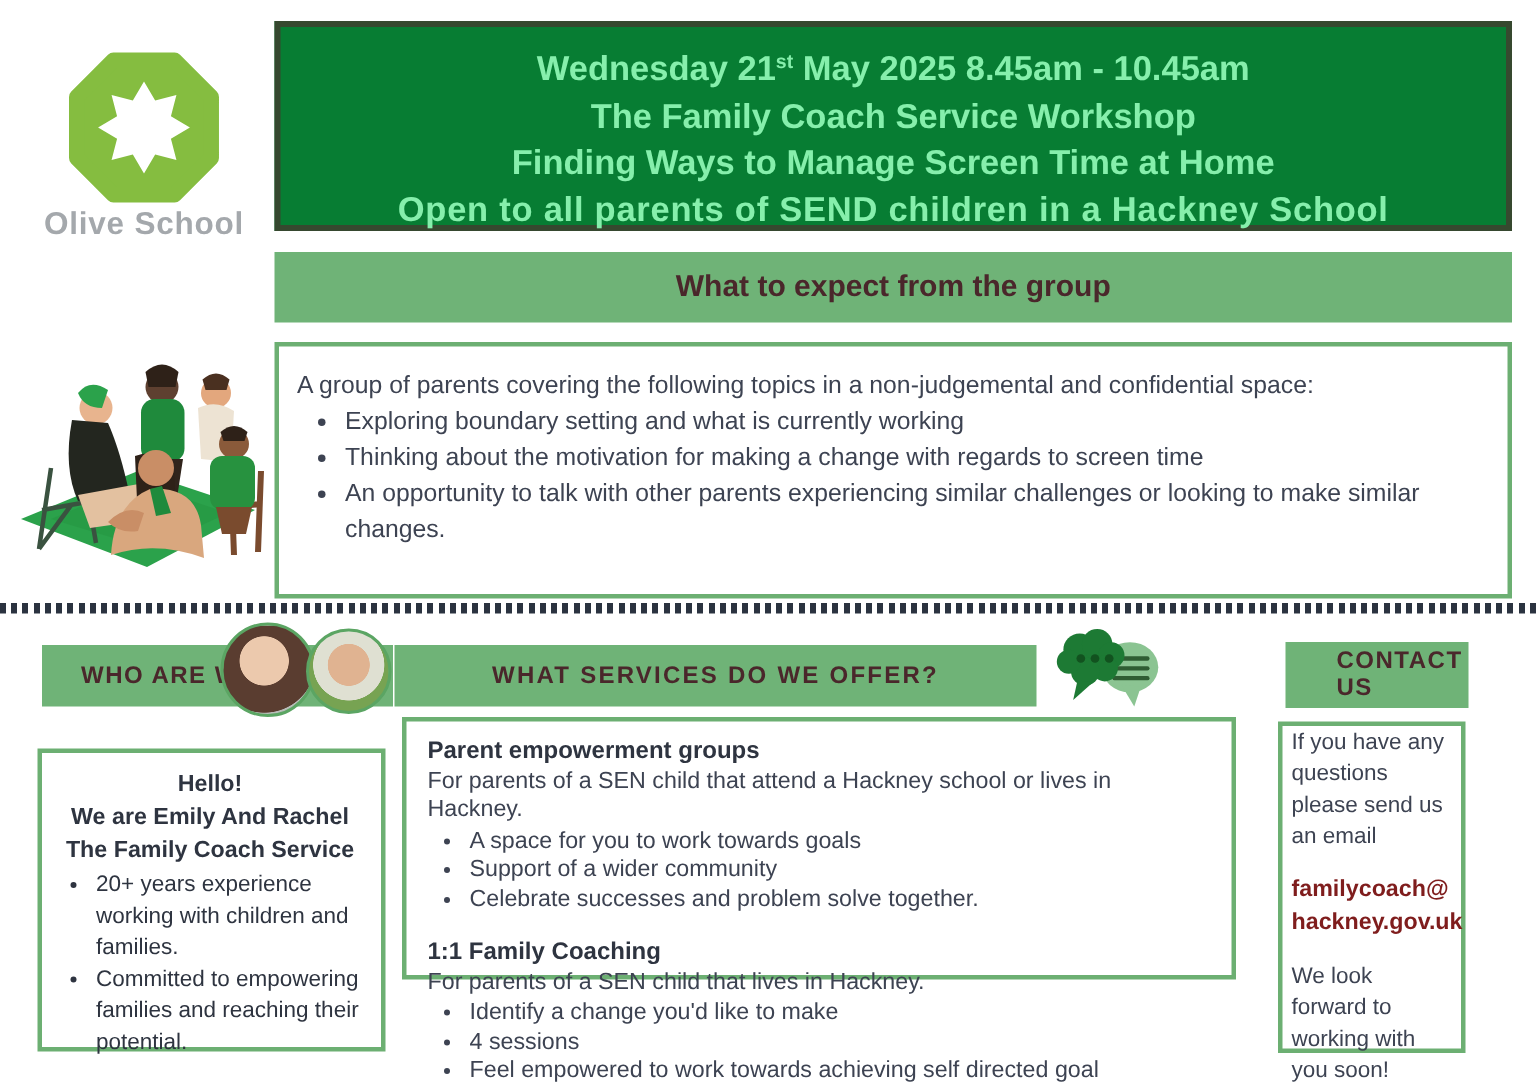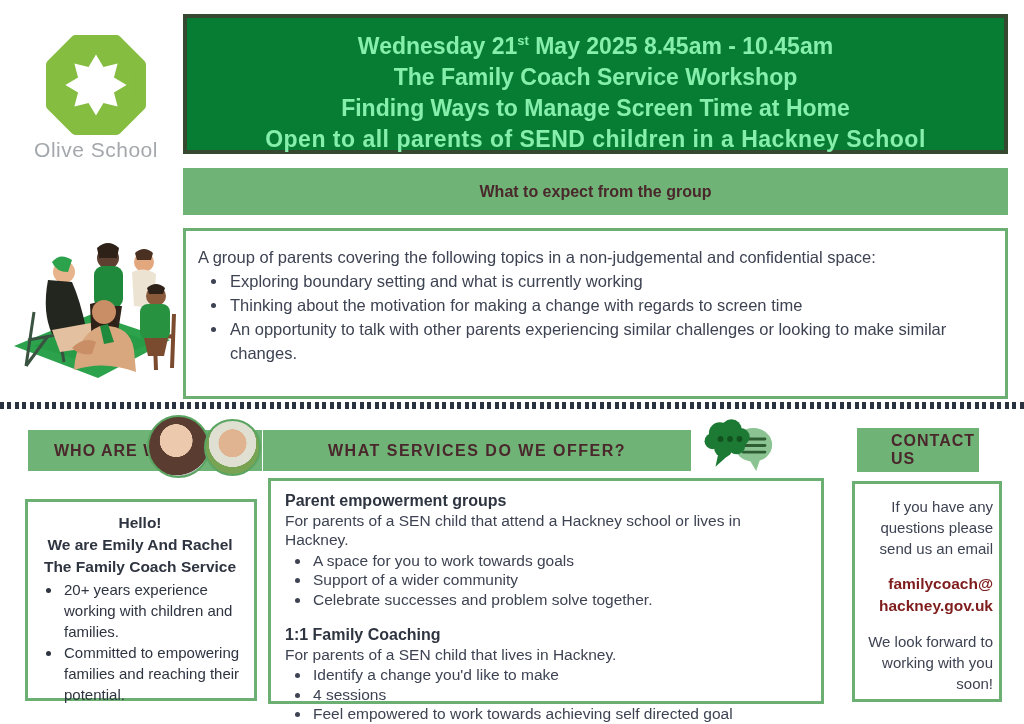"Olive School" .logo-label { font-weight: none -> bold }
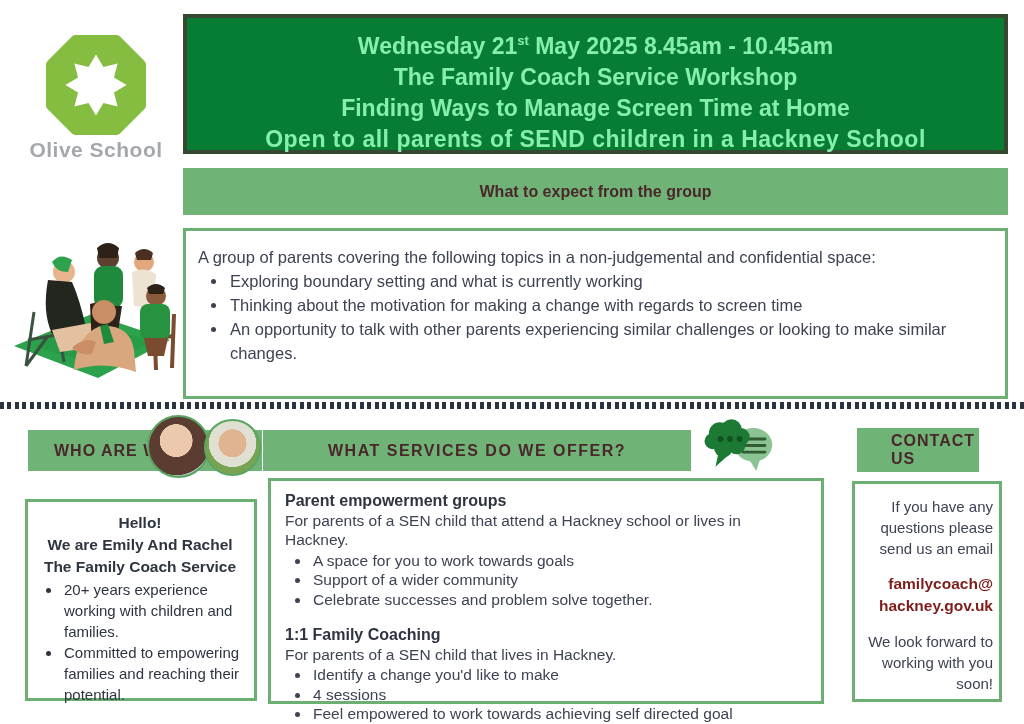"What to expect from the" .expect-banner { font-size: 16px -> 20px }
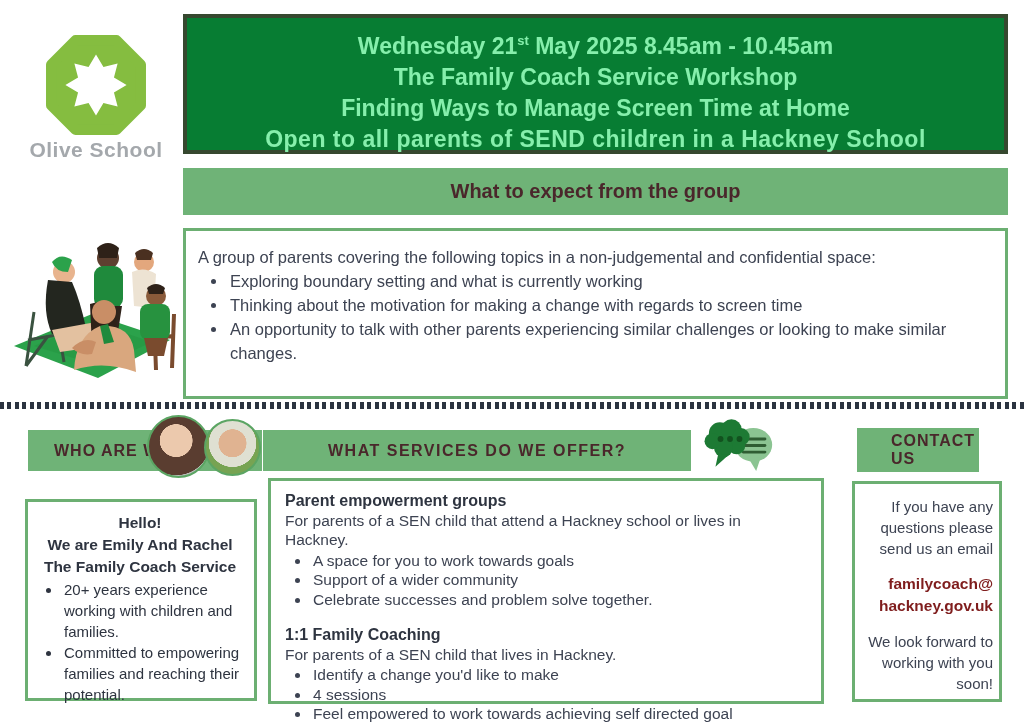"Parent empowerment groups" .services-box { height: 226px -> 175px }
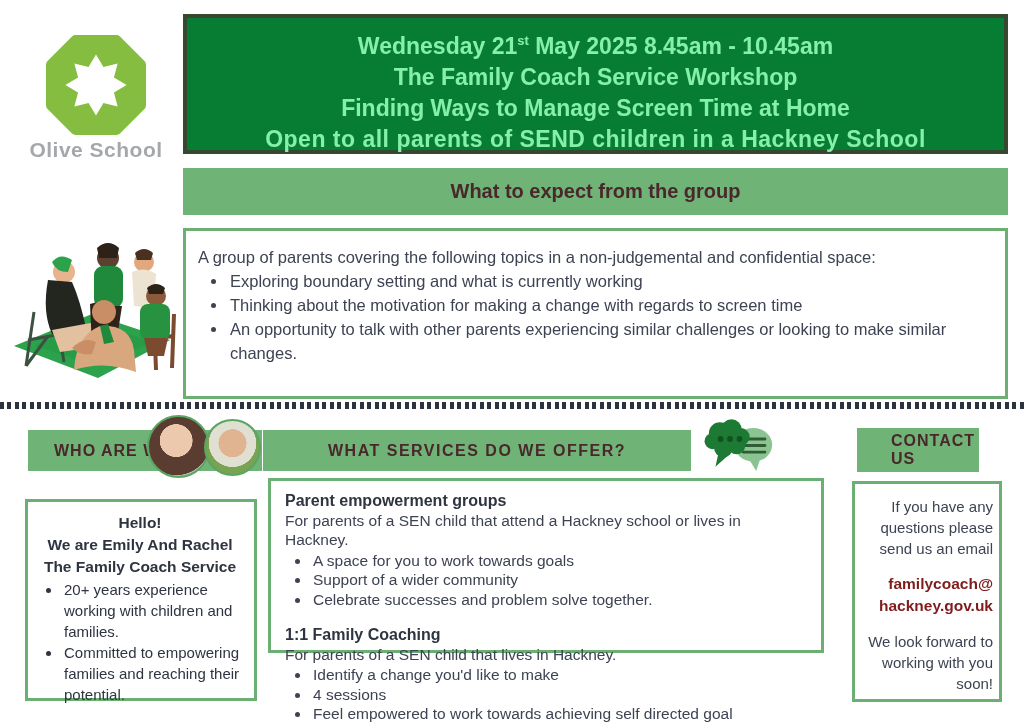"If you have any questions" .contact-box { padding: 12px 6px -> 0 6px; text-align: right -> left; width: 150px -> 125px }
